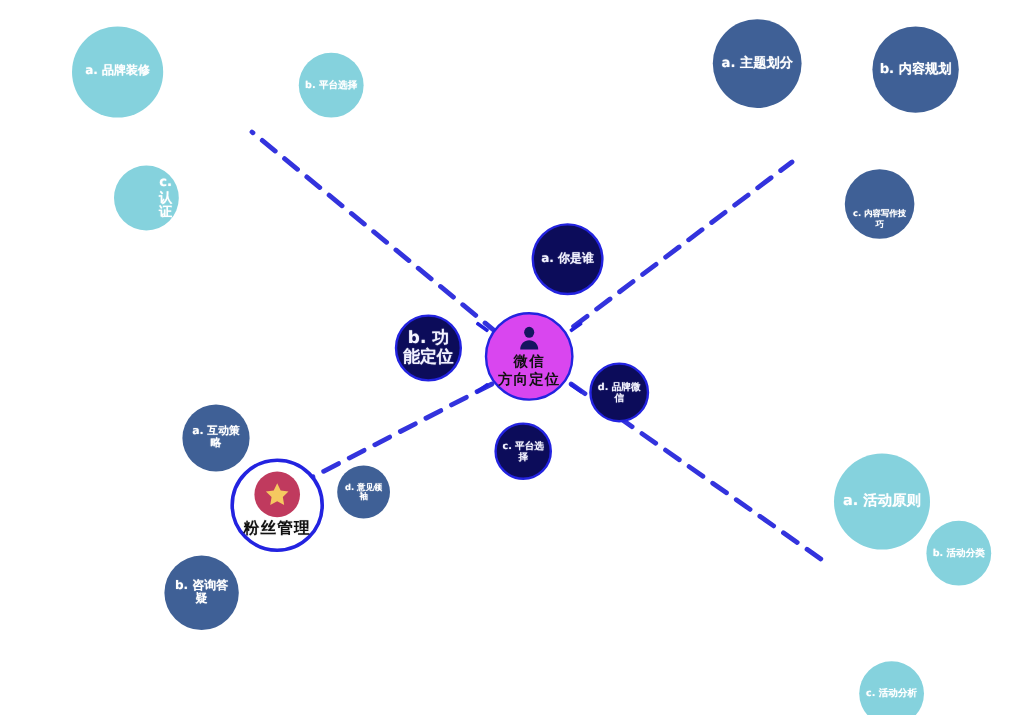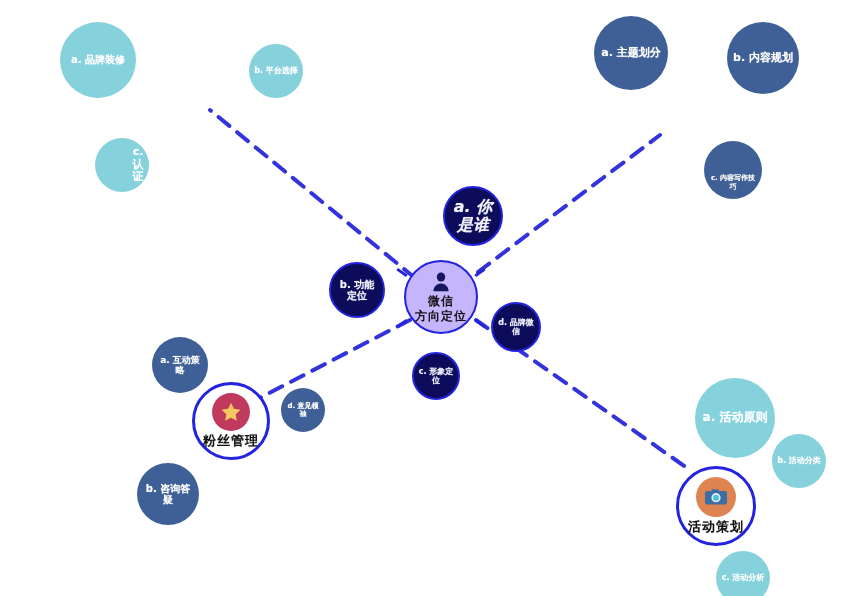"a. 你是谁" span.sat-label { font-size: 16px -> 10px; font-style: italic -> none }
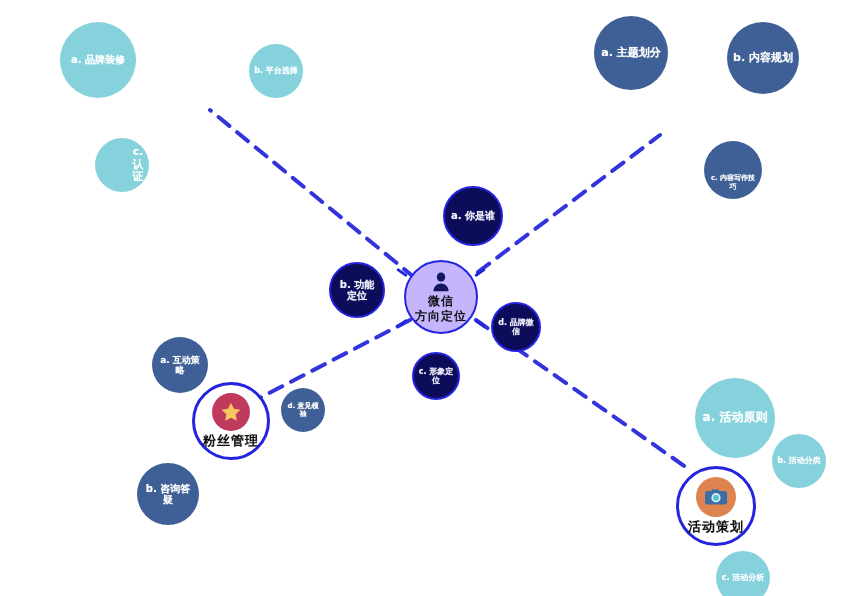"b. 功能定位" span.sat-label { font-size: 10px -> 14px }
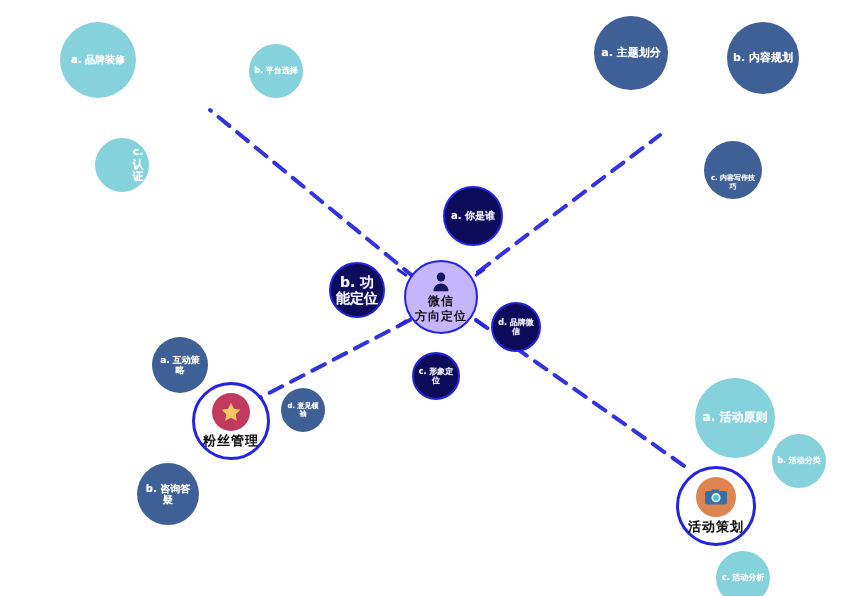"微信" .root { background: #c4b5fd -> #d946ef }
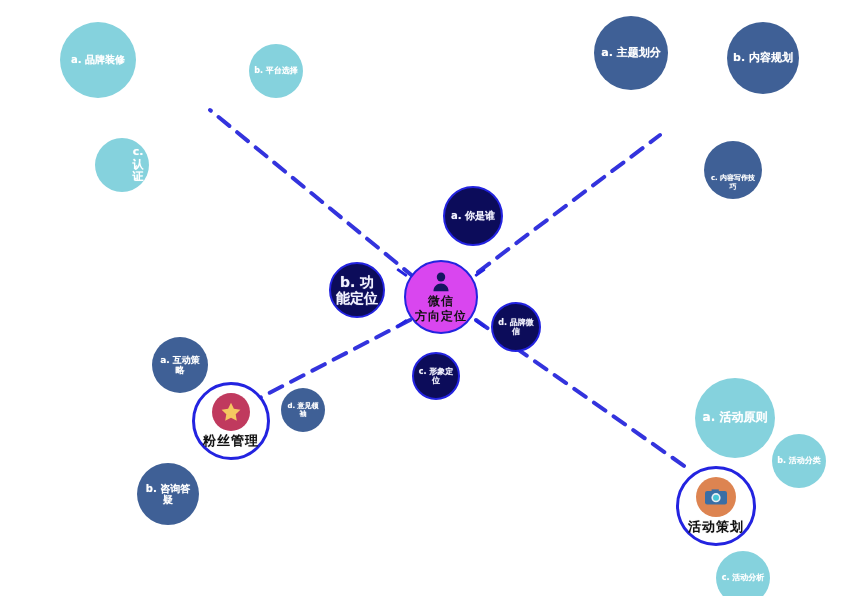"c. 形象定位" span.sat-label { text: 形象定位 -> 平台选择 }
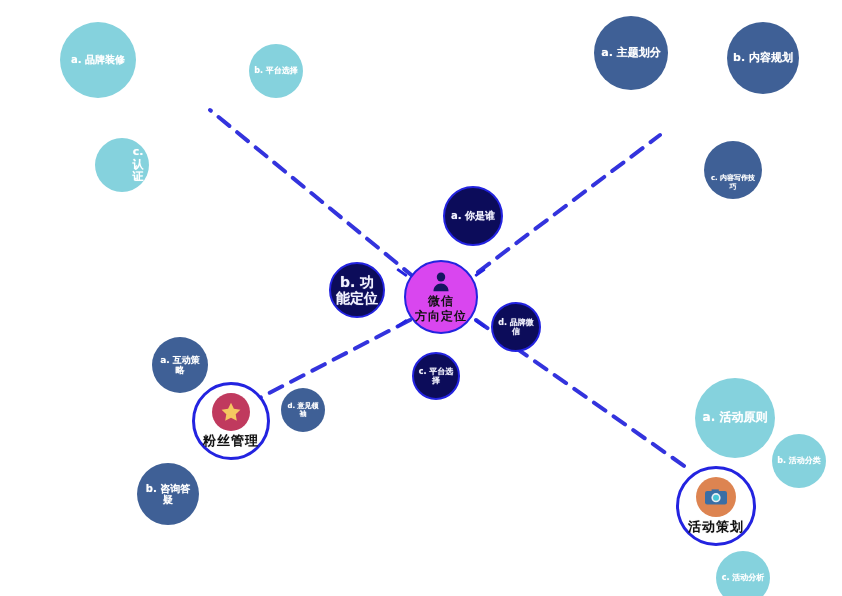"活动策划" div.node { html: <div> <span> <svg> <rect></rect> <path></path> <circle></circle> <circle></circle> </svg> </span> <span>活动策划</span> </div> -> none }
